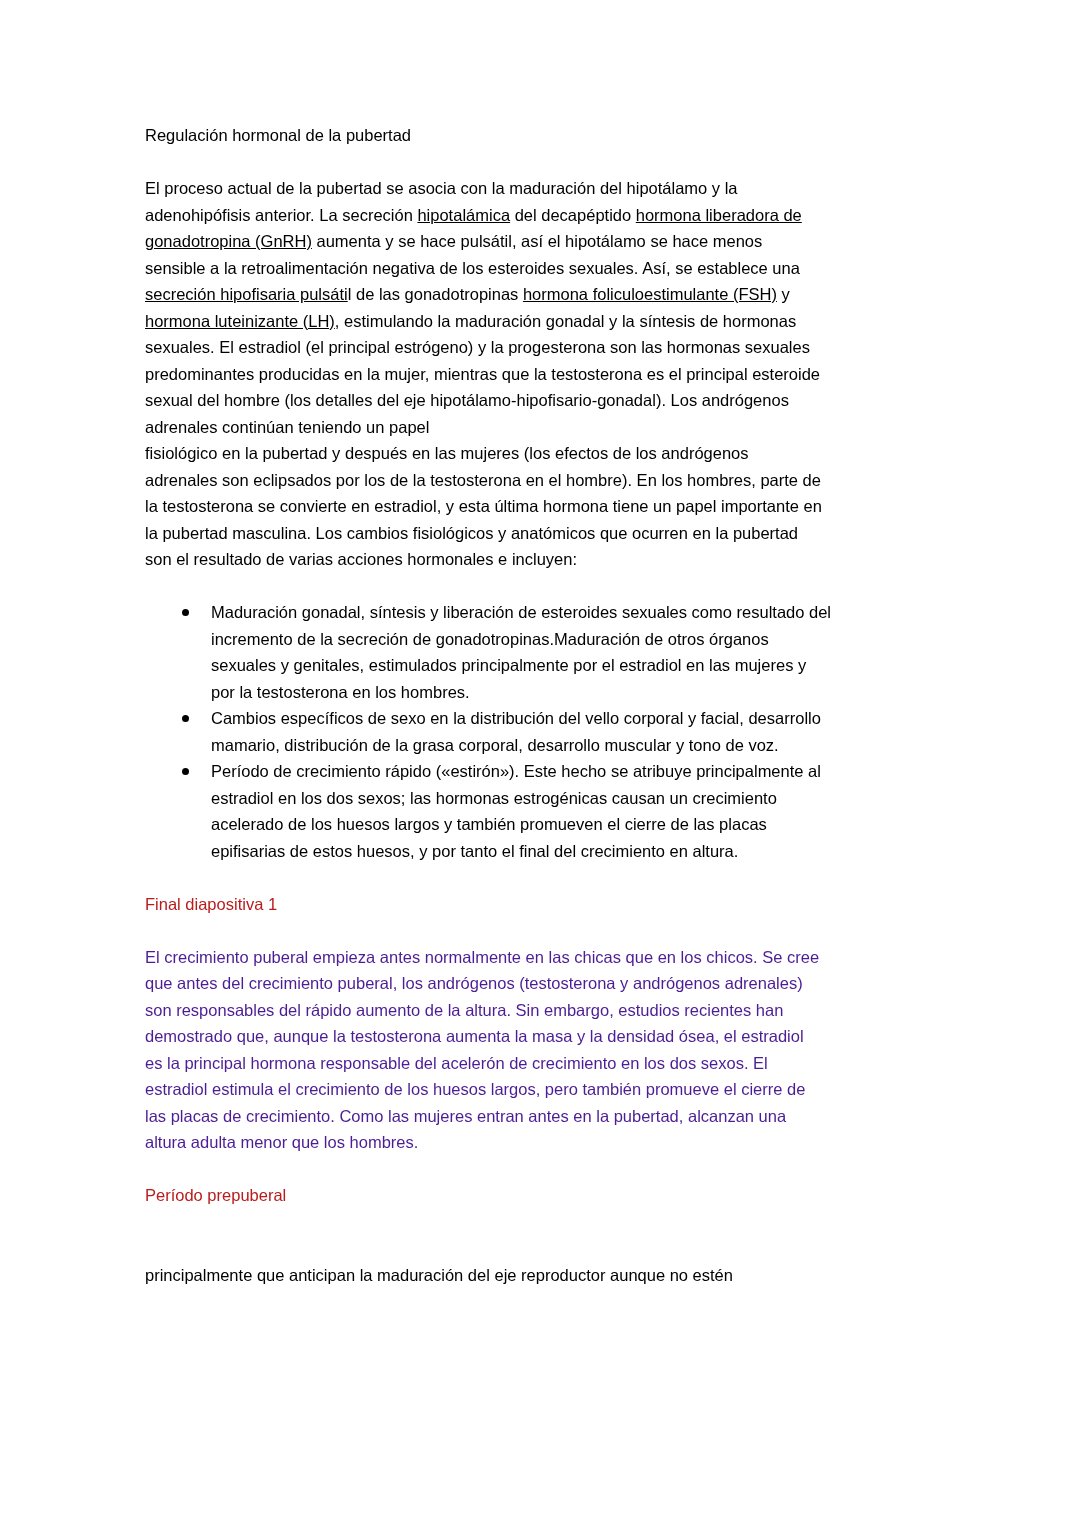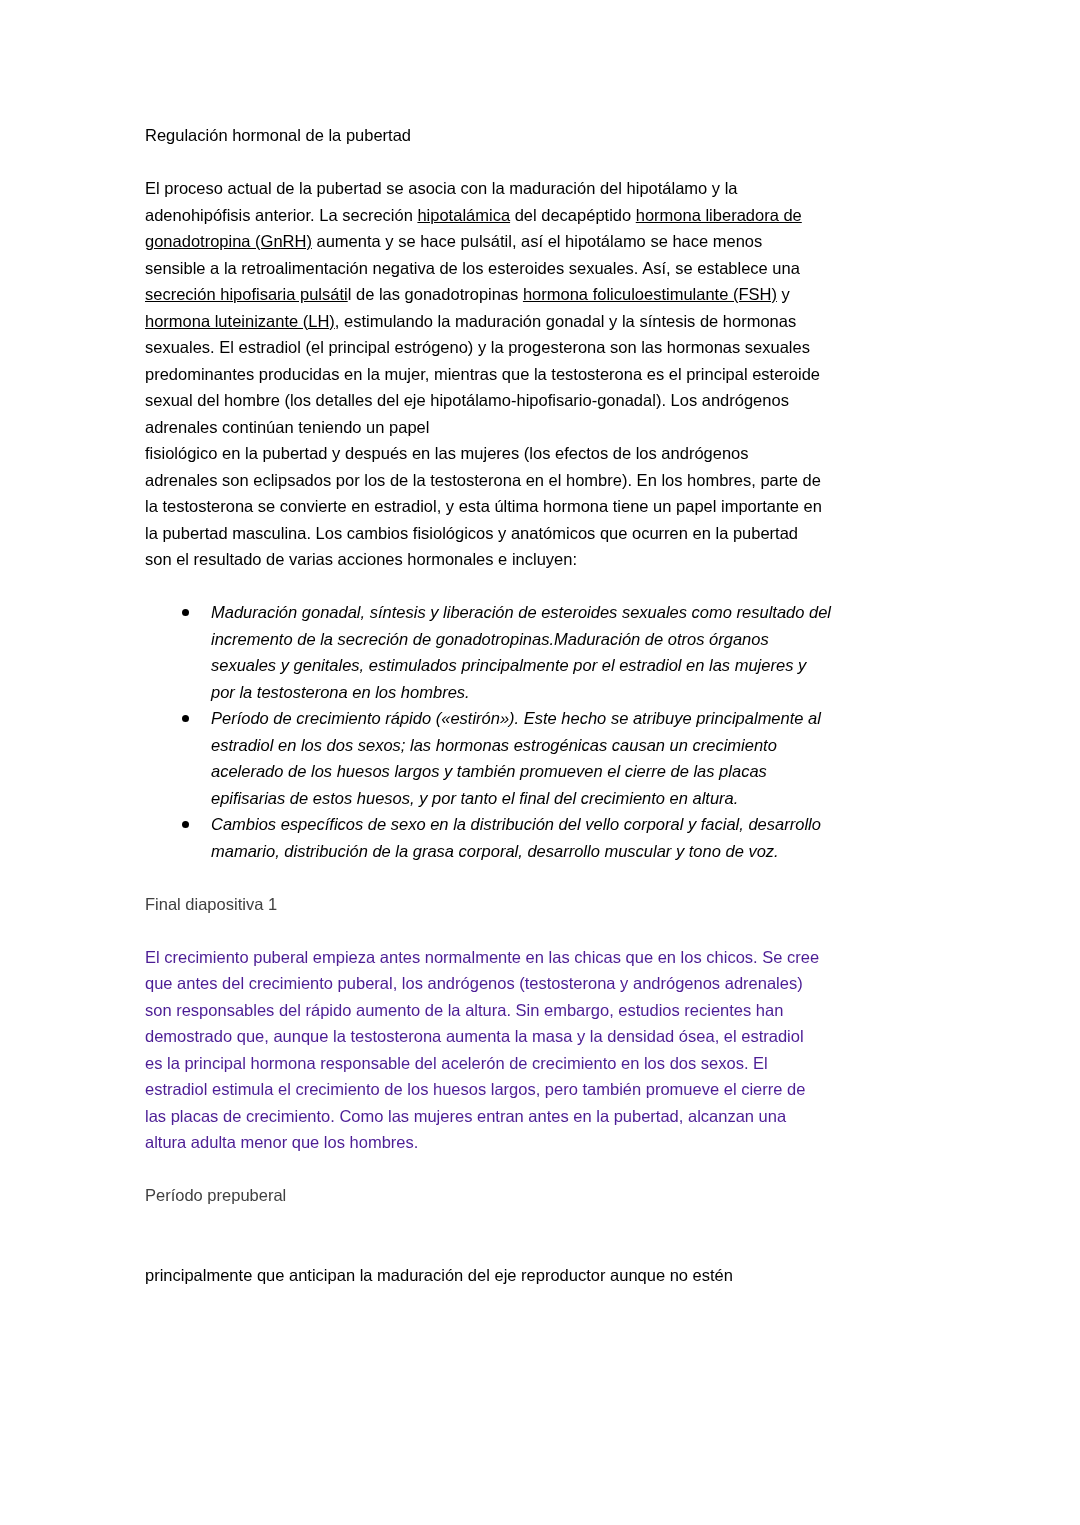"Maduración gonadal, síntesis y" ul.bullets { font-style: italic -> none }
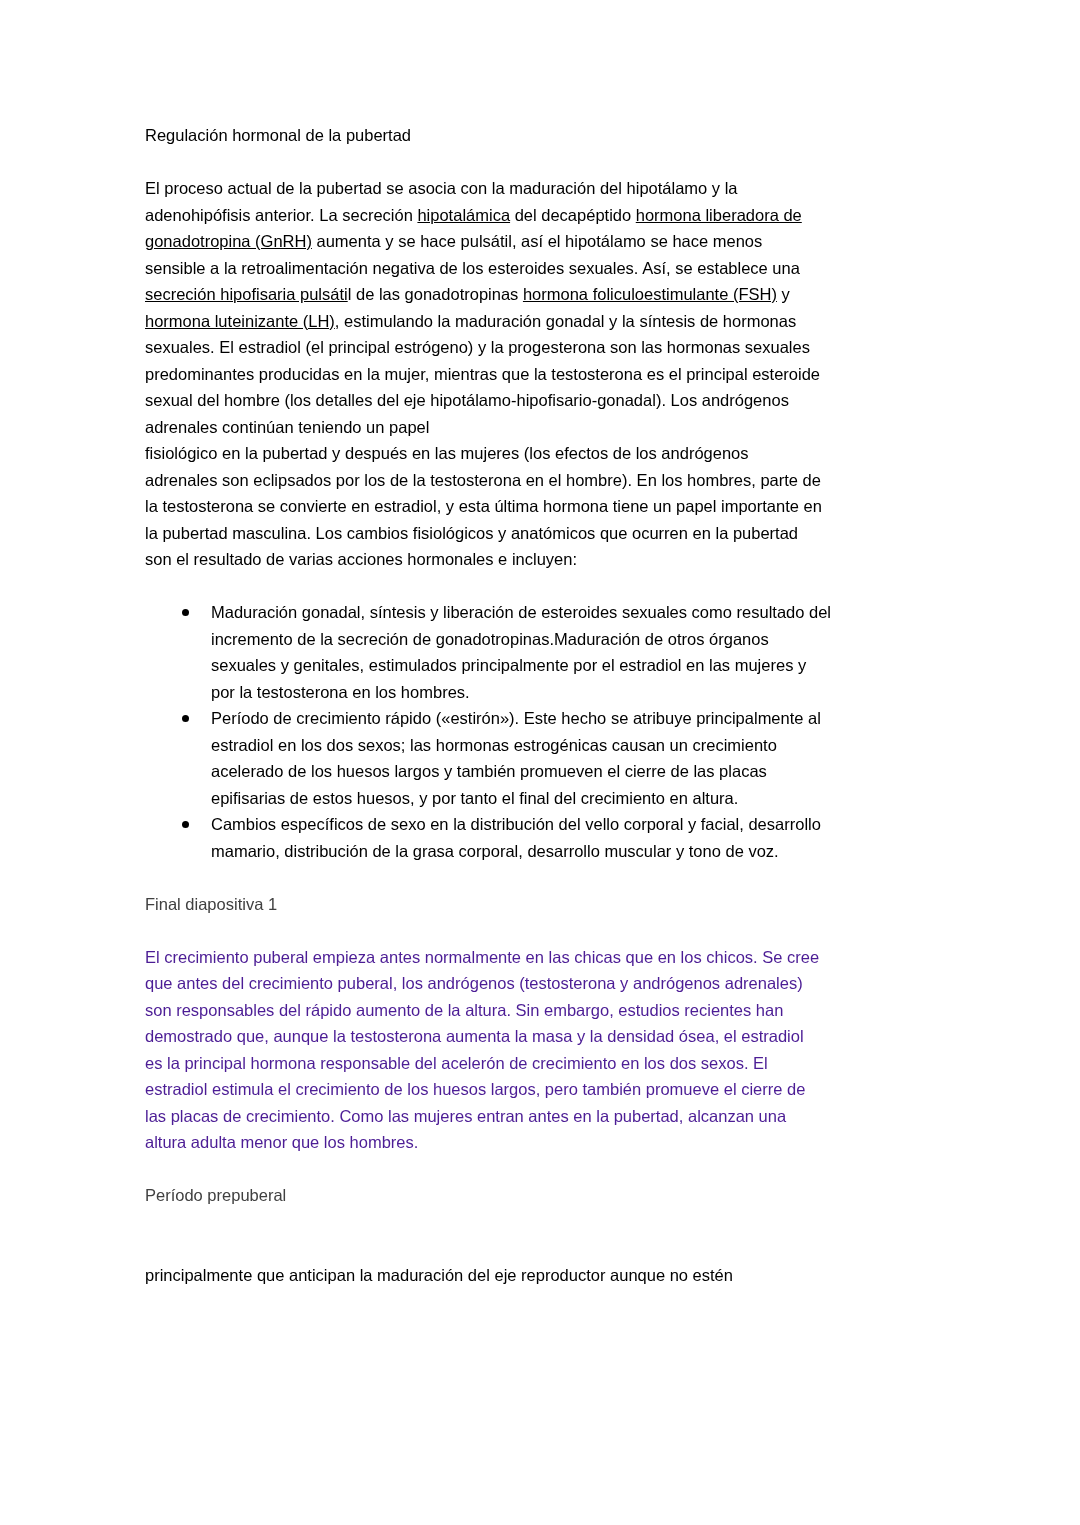"Período de crecimiento rápido" li { order: before "Cambios específicos de sexo en" -> after "Cambios específicos de sexo en" }
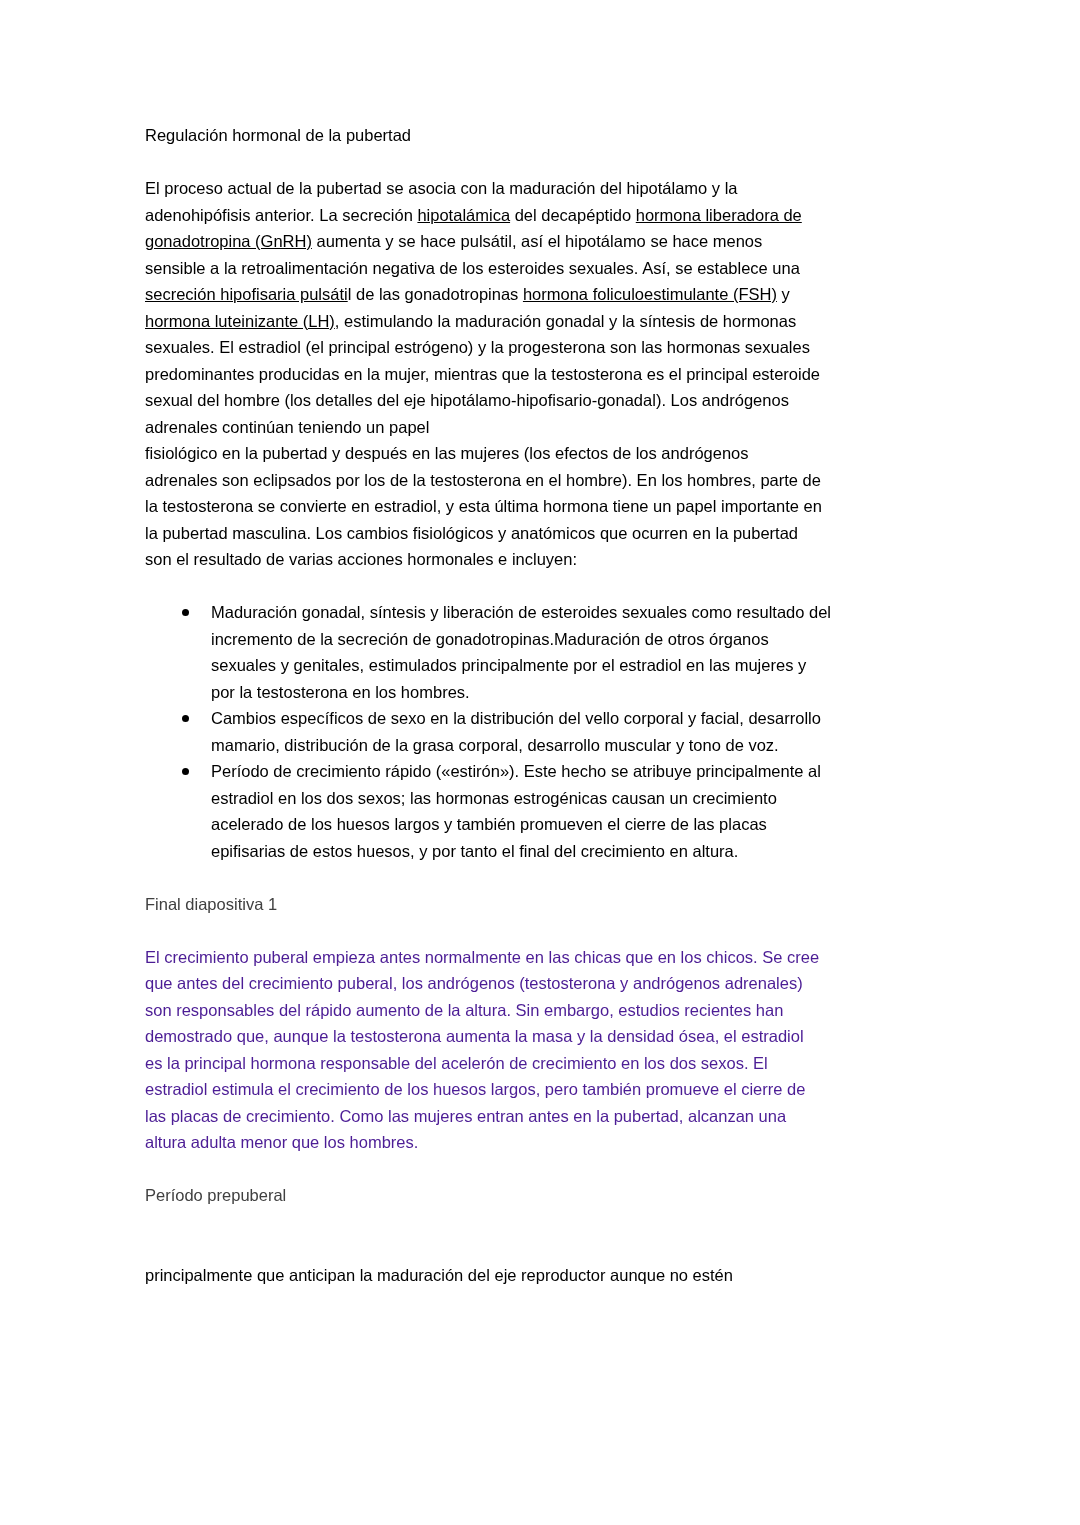"Final diapositiva 1" .orange { color: #404040 -> #b91c1c }
